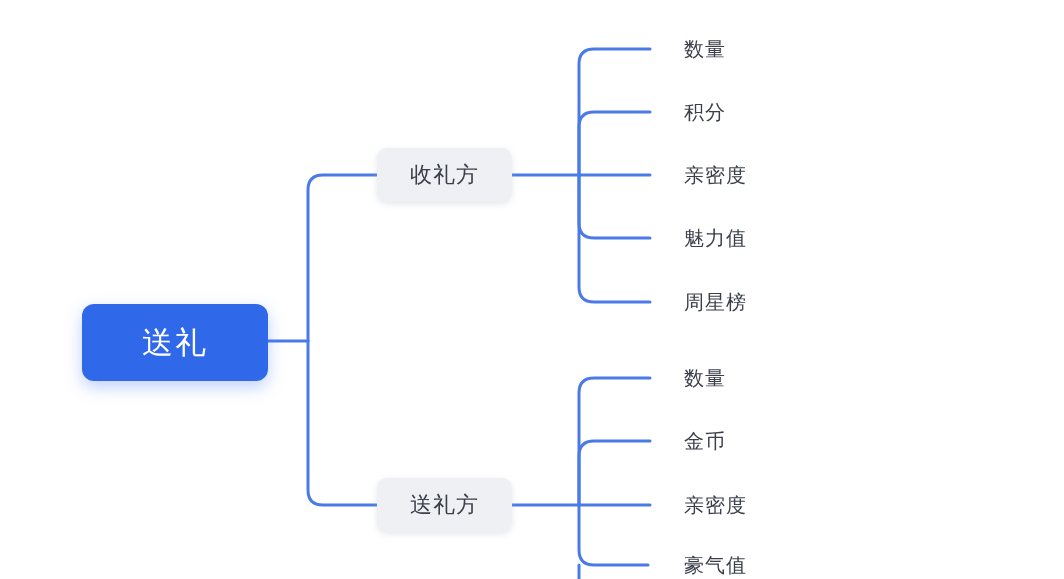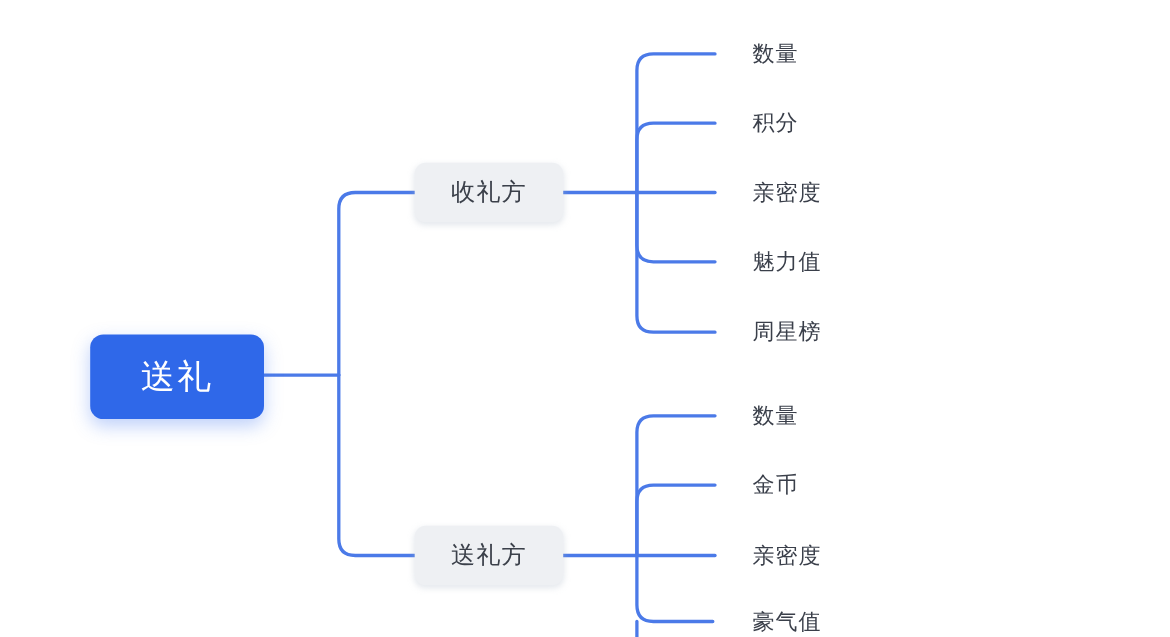"送礼" .root-node { width: 158px -> 186px }
